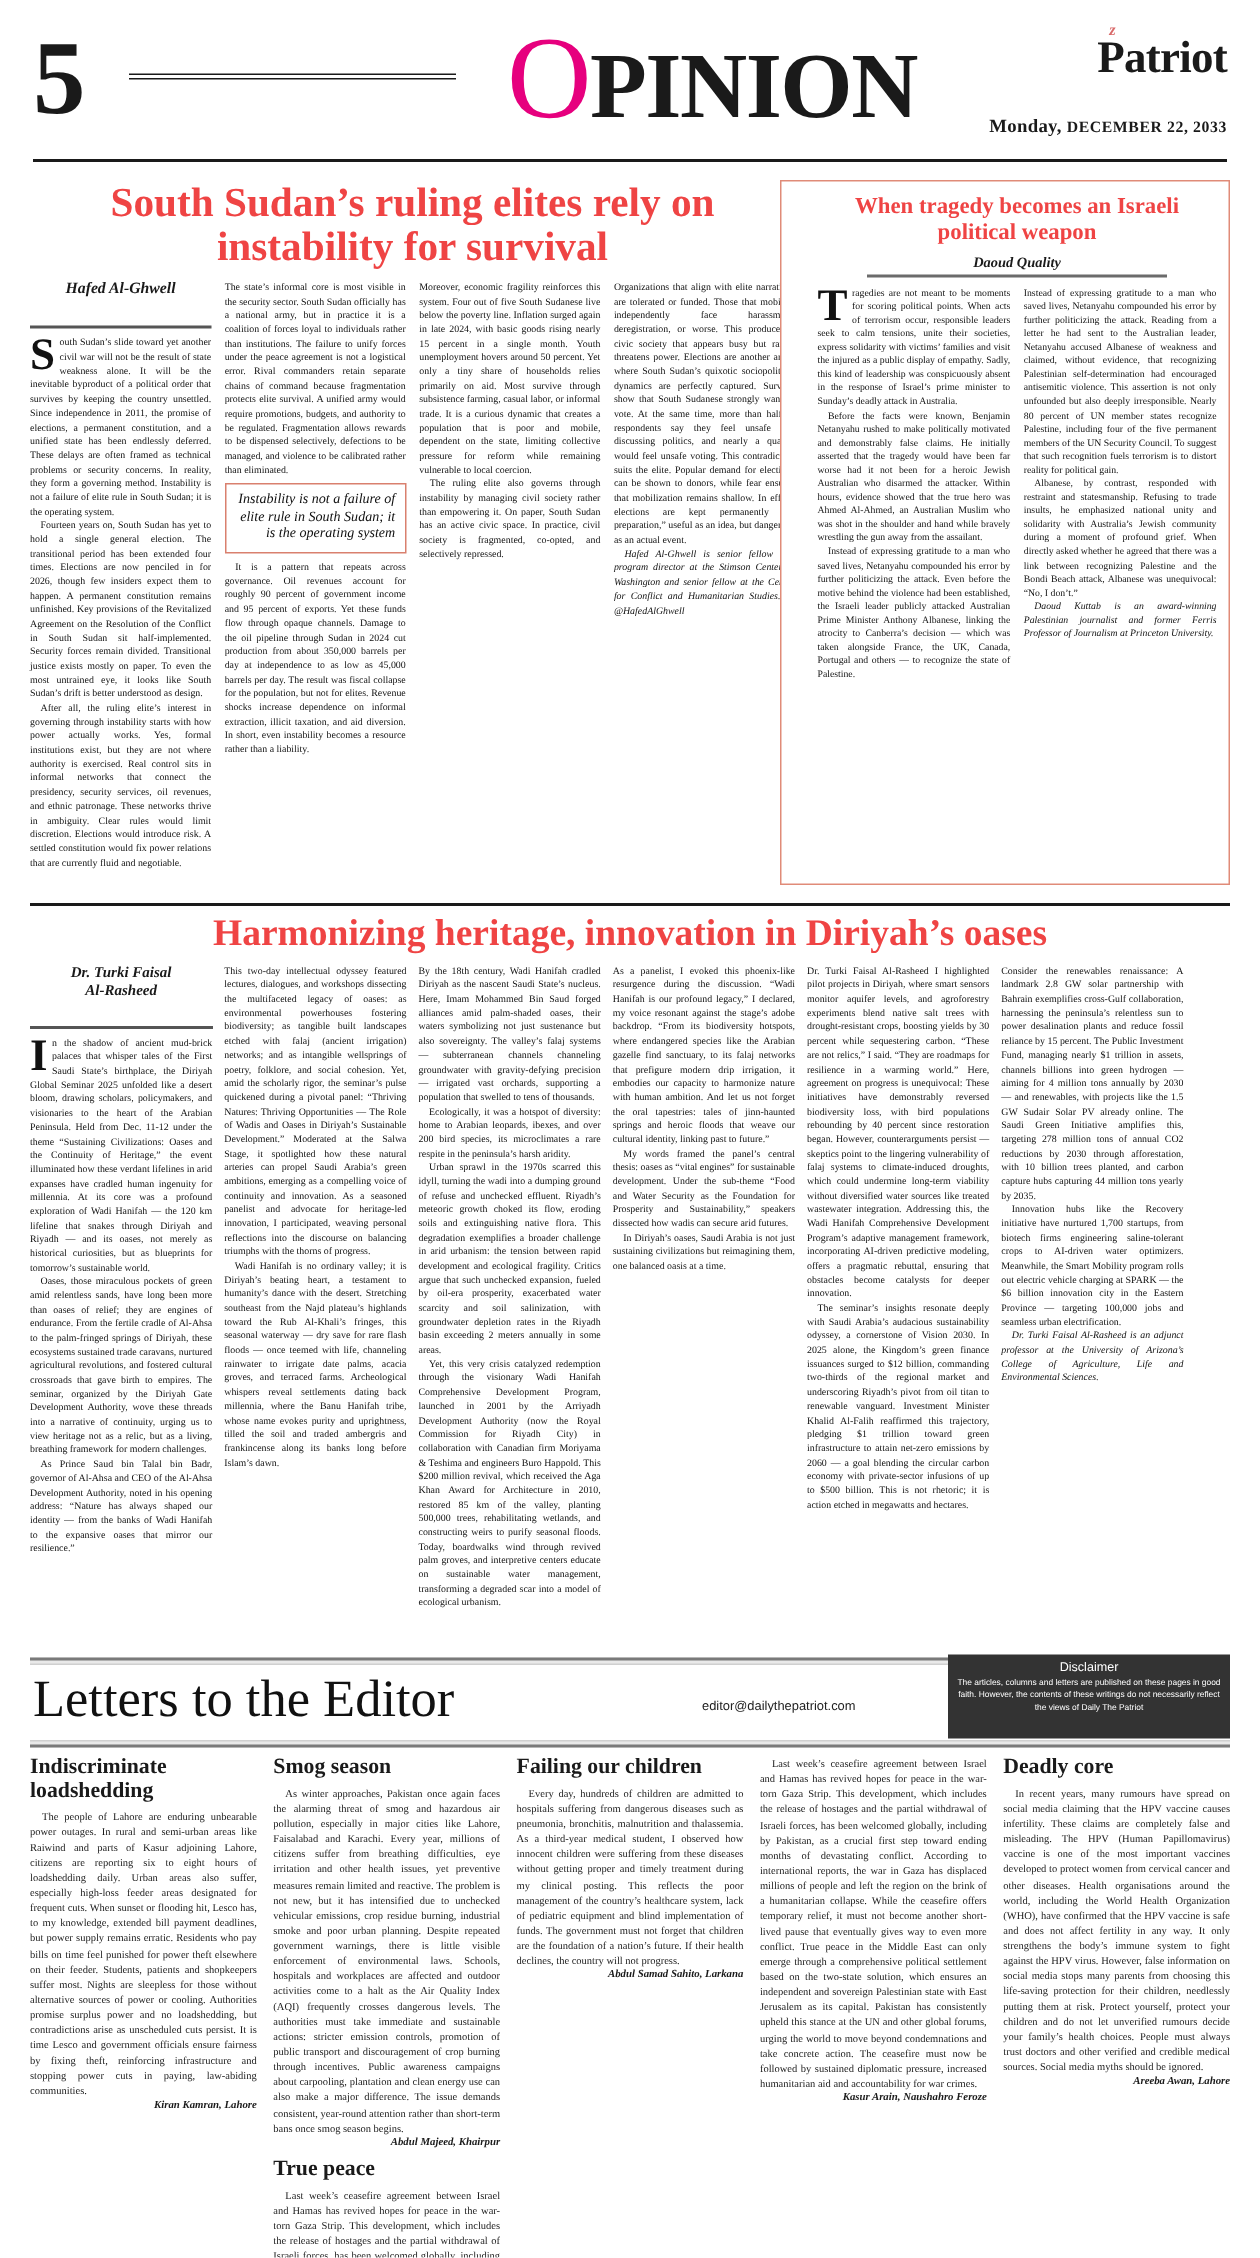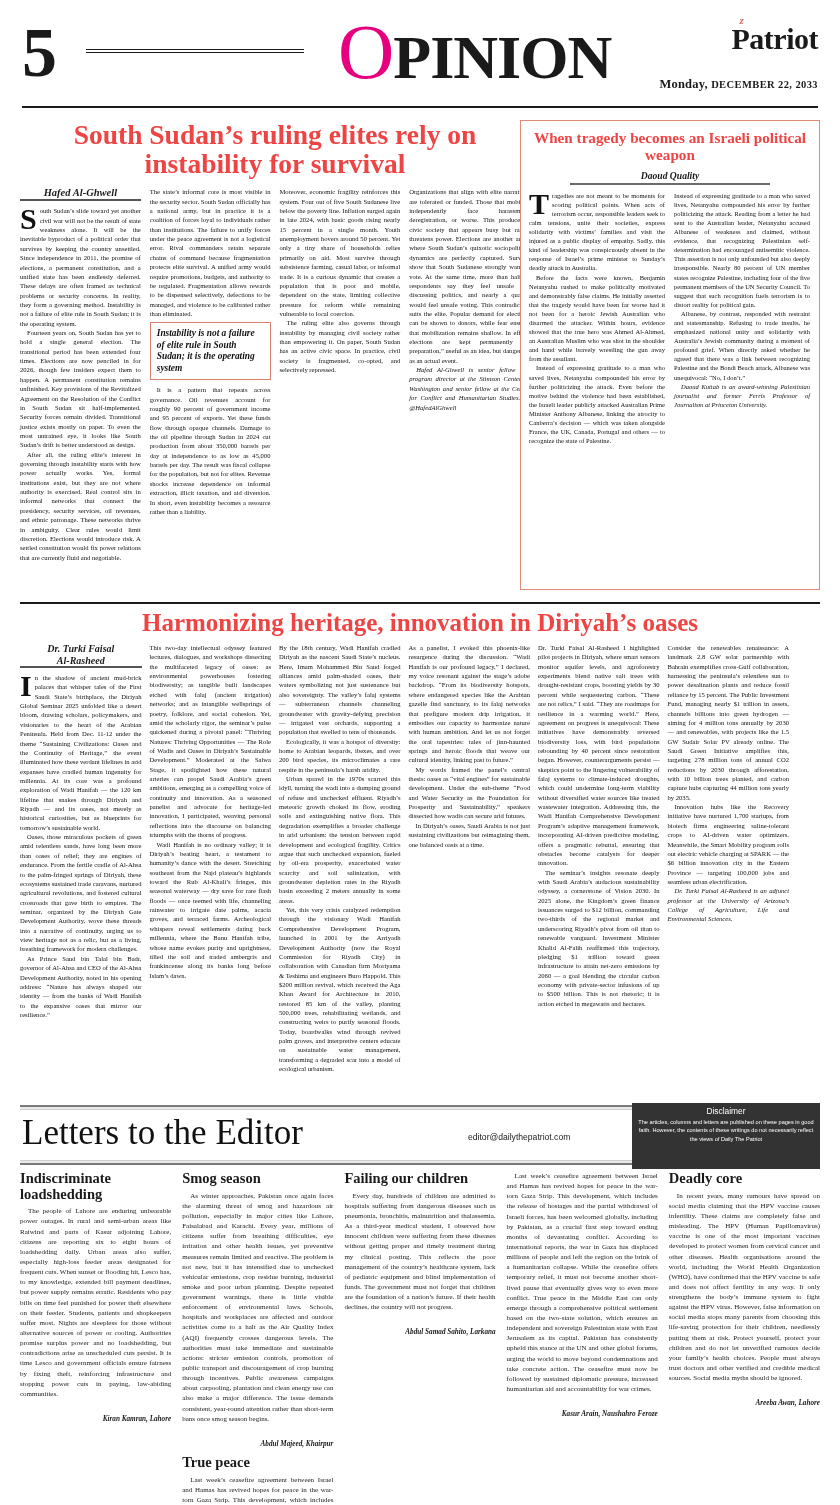"When tragedy becomes an Israeli" .boxed { padding: 7px 8px 6px 8px -> 7px 8px 6px 24px }
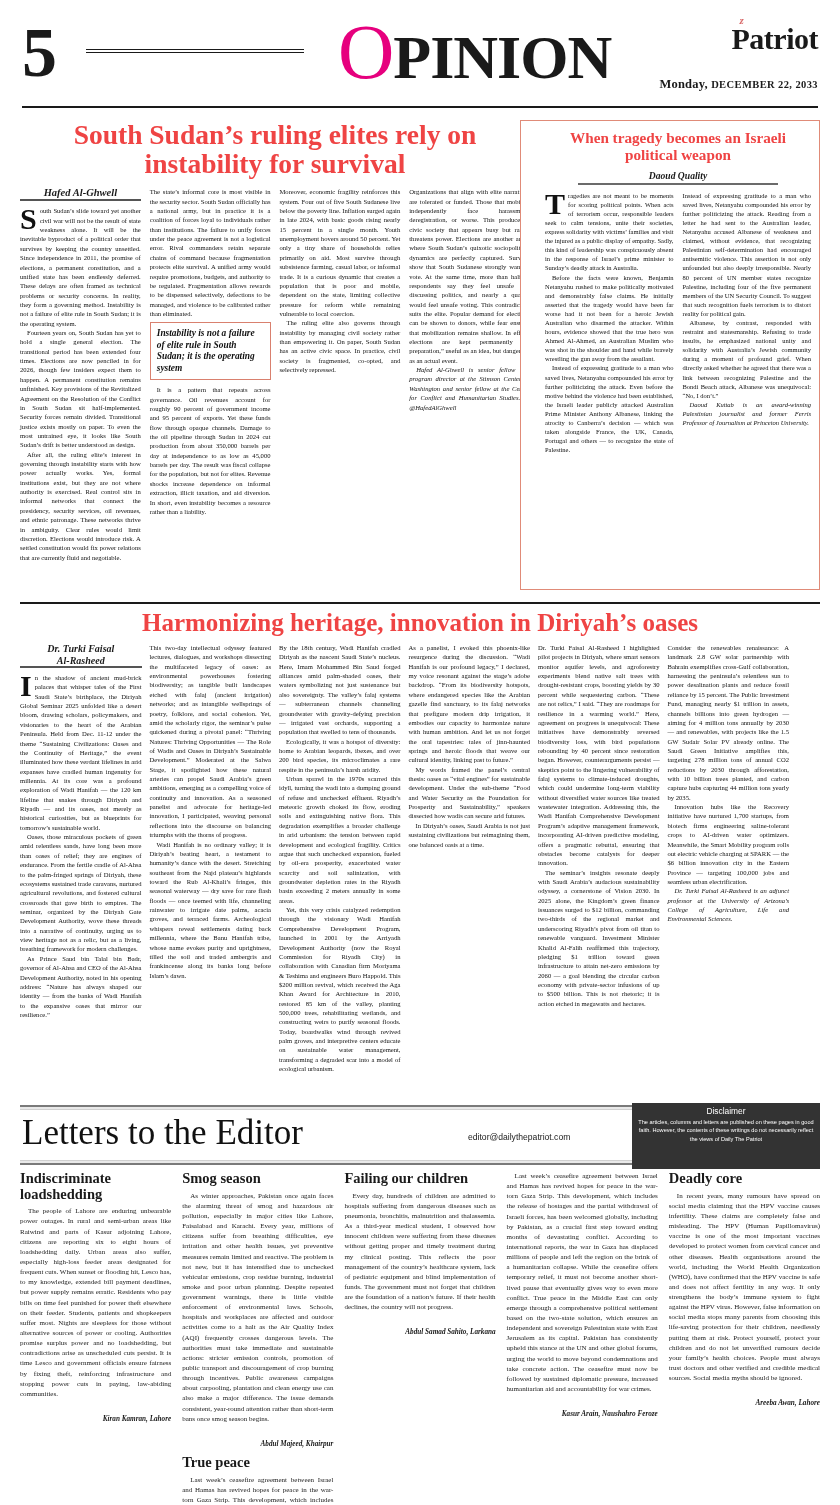"Hafed Al-Ghwell" .byline { padding-bottom: 0 -> 18px }
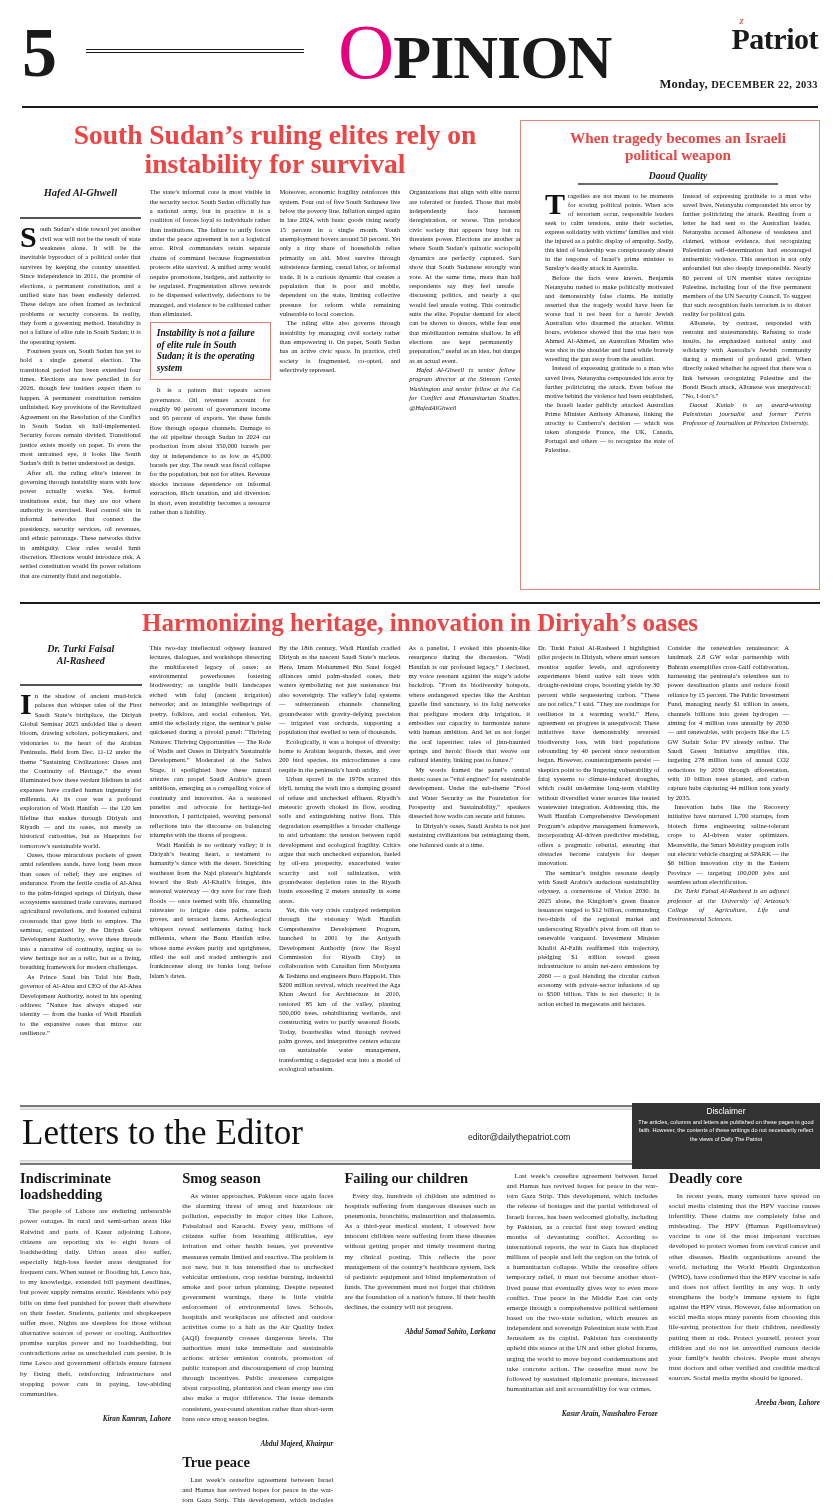"Instability is not a failure" .pullquote { font-weight: 700 -> 400; text-align: left -> right }
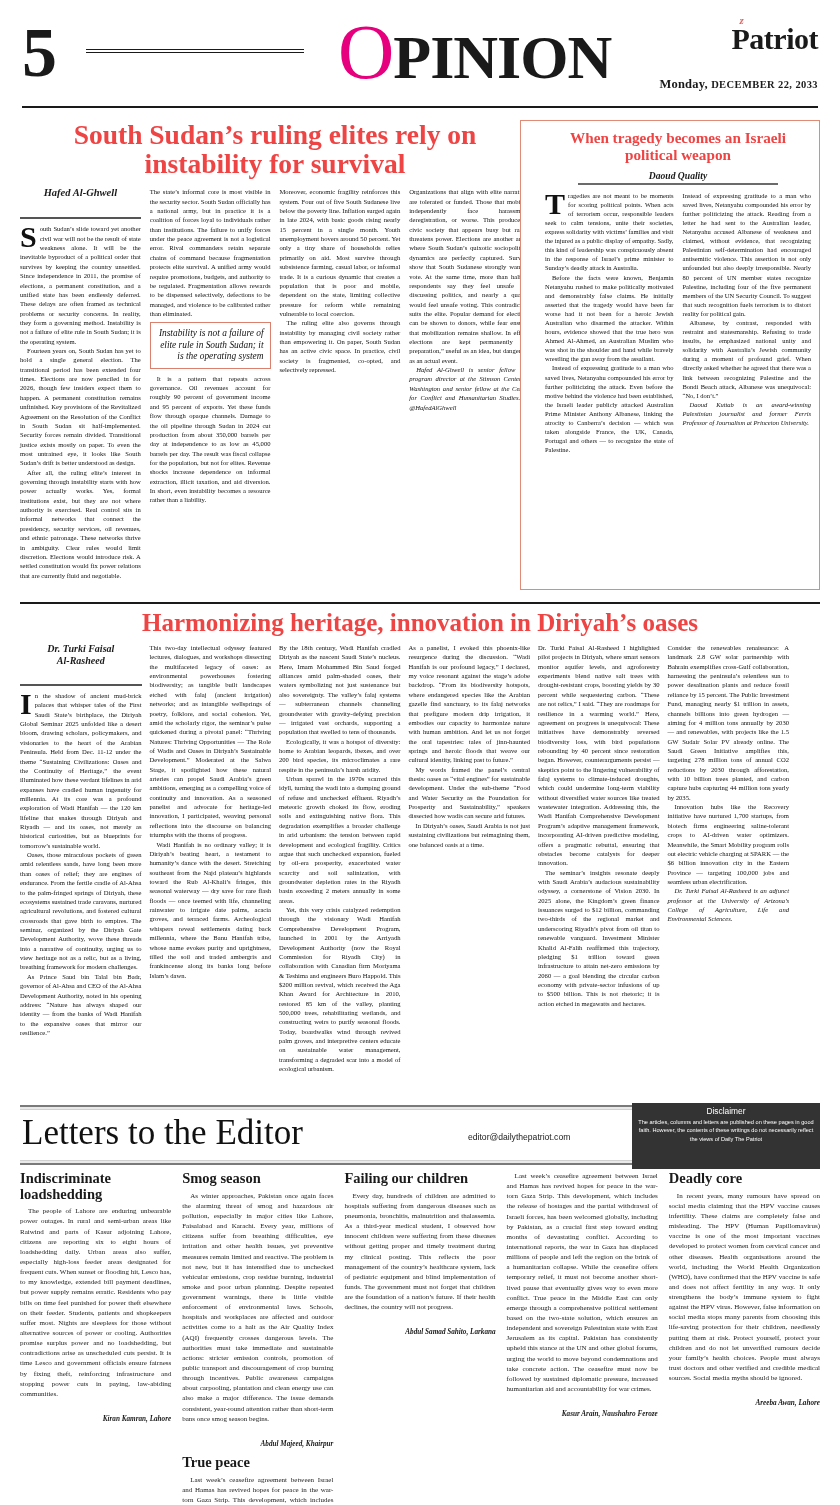"Disclaimer" .disclaimer { height: 66px -> 56px }
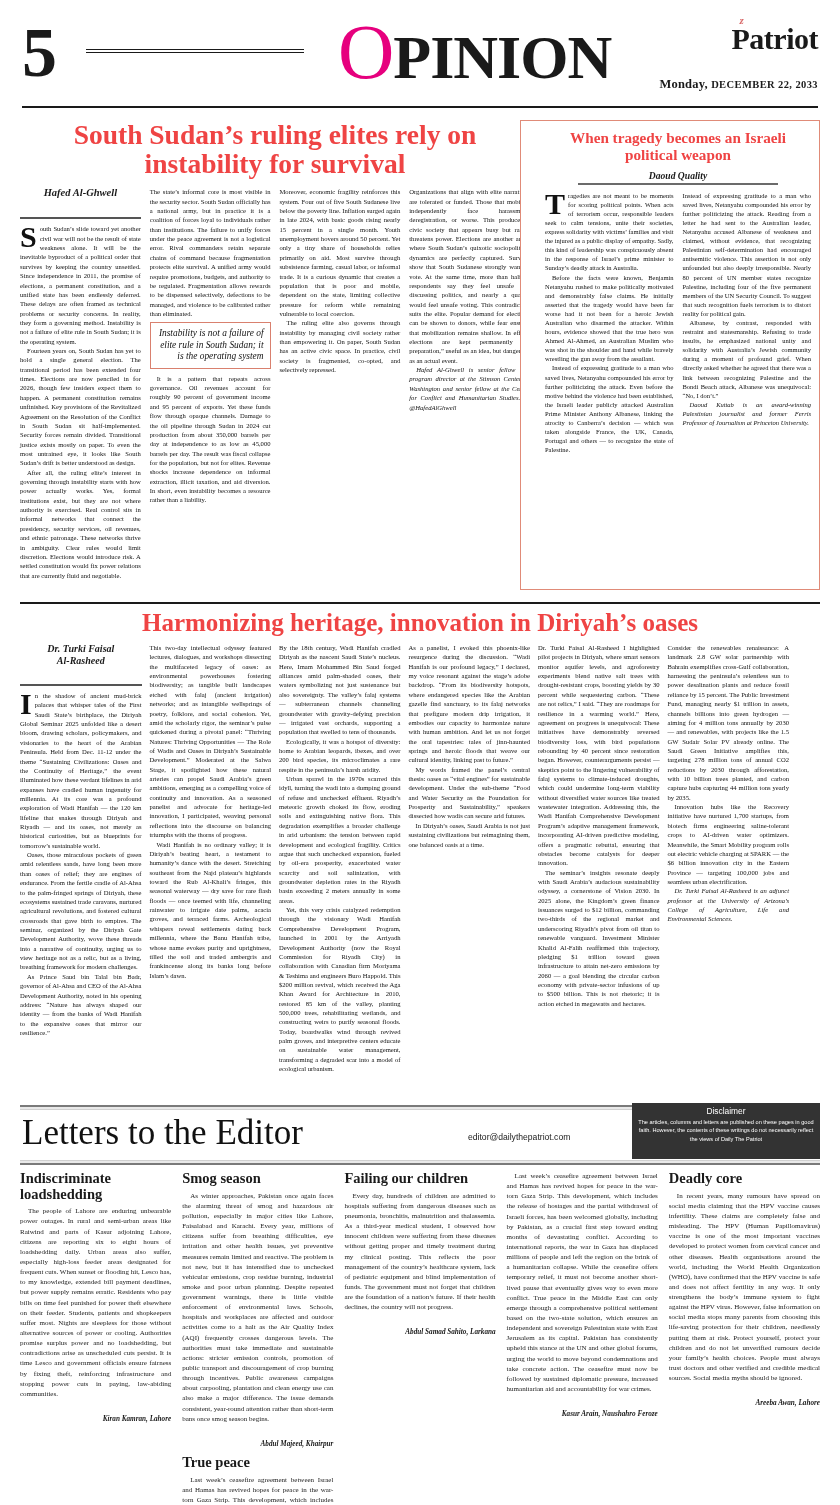"Abdul Samad Sahito, Larkana" .sig { margin-top: 16px -> 0 }
